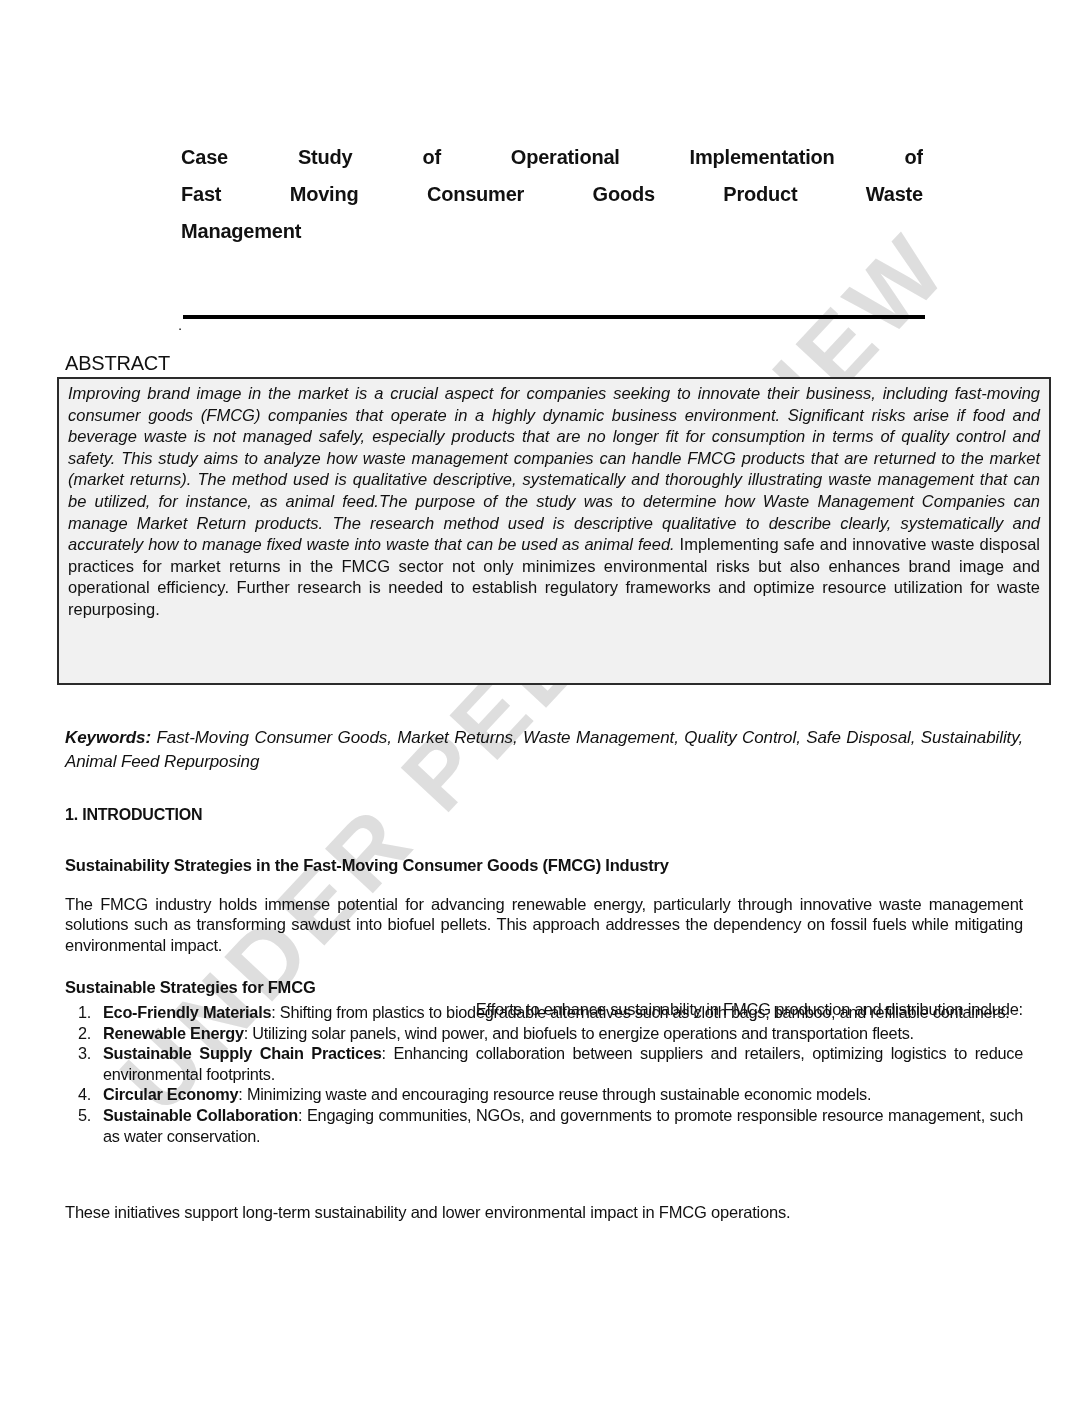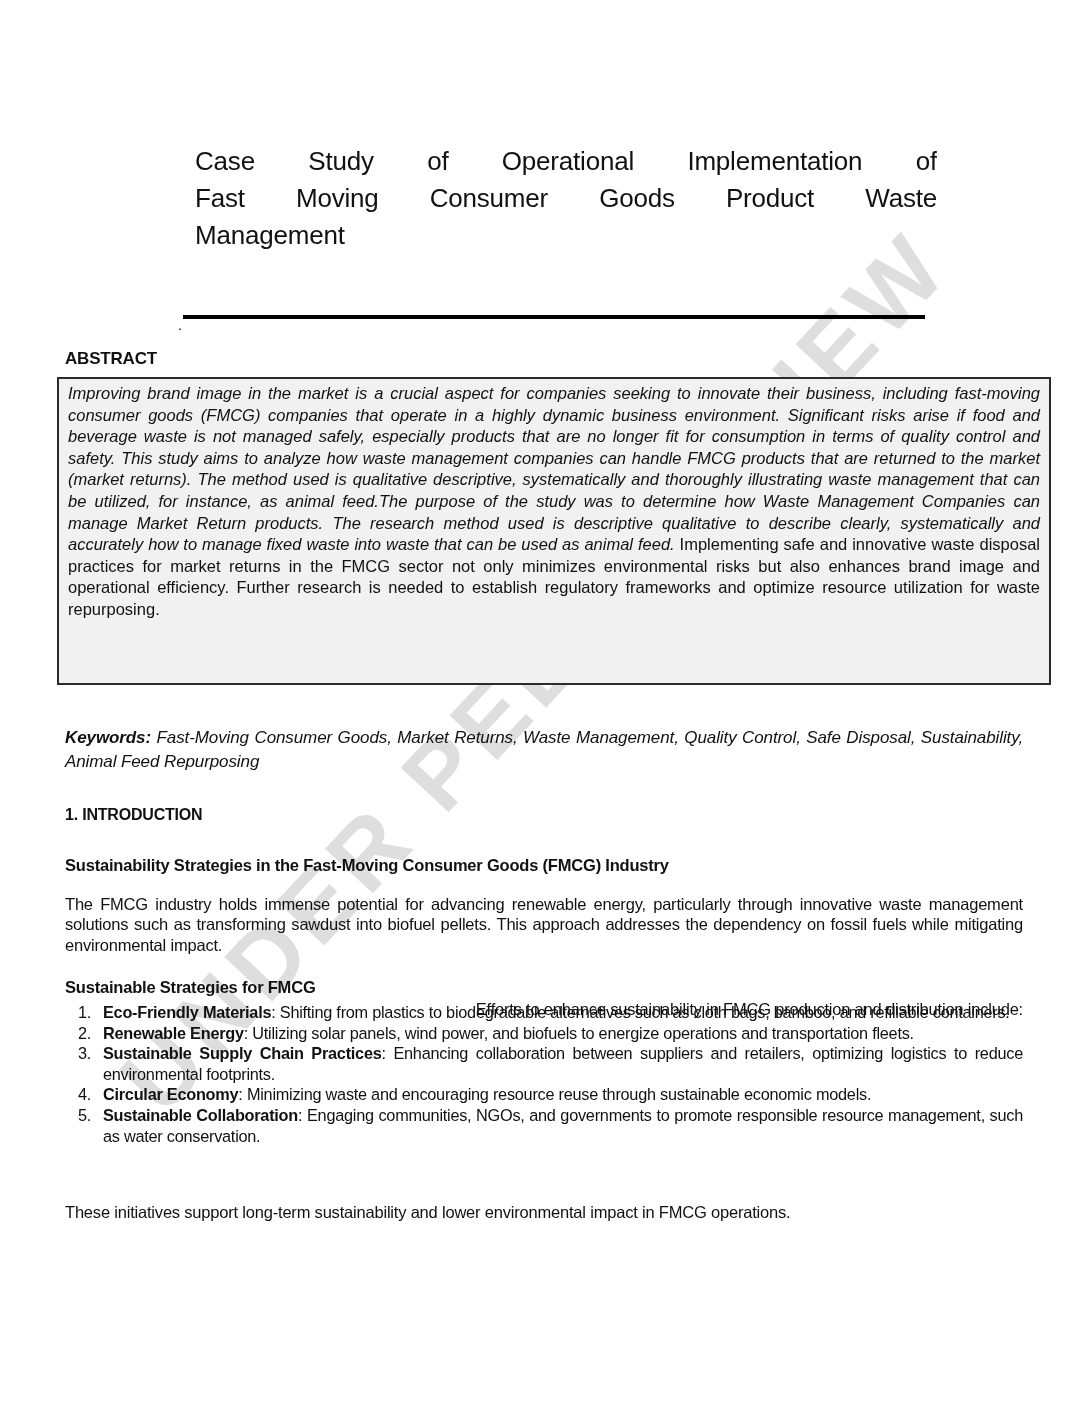"Case Study of Operational Implementation" .title { font-size: 26px -> 20px; font-weight: normal -> bold; margin-left: 14px -> none }
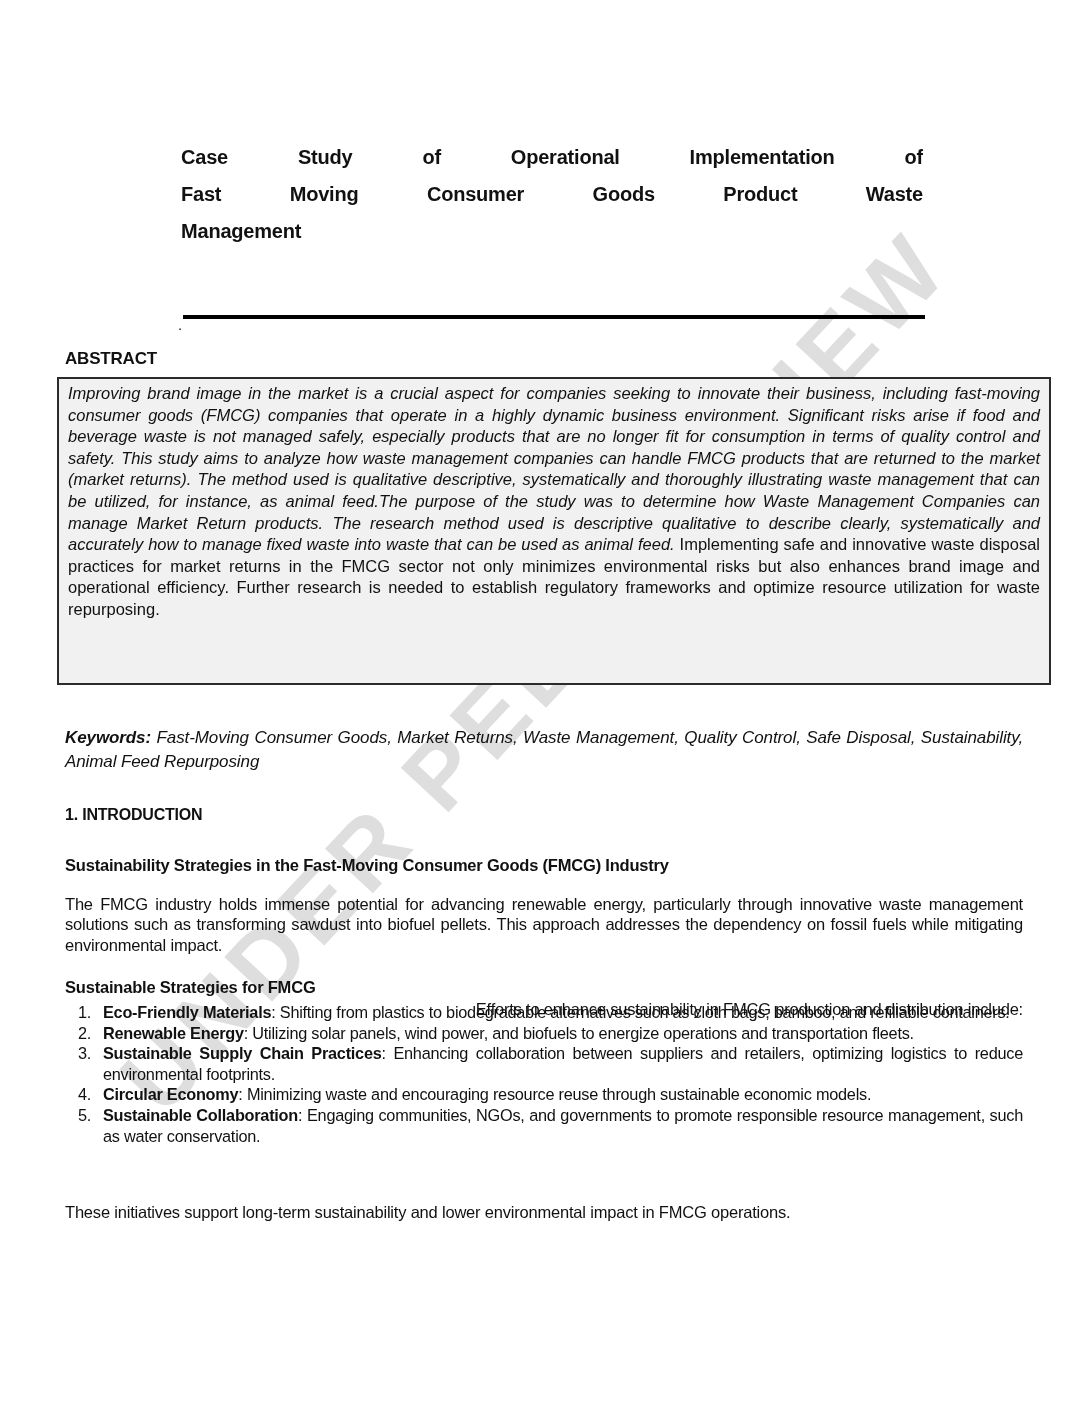"ABSTRACT" .h-abstract { font-size: 17px -> 20px; font-weight: bold -> normal }
